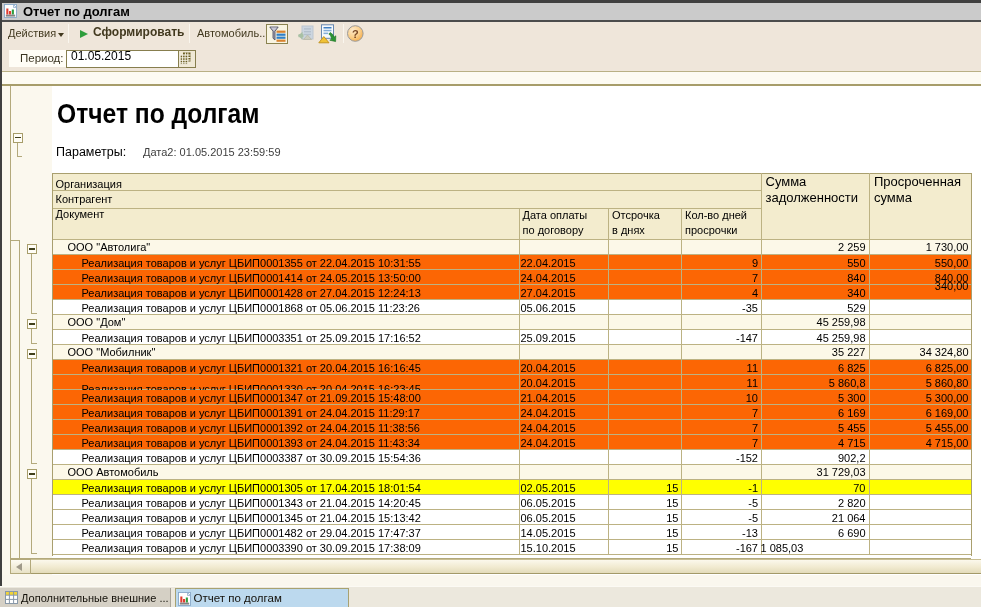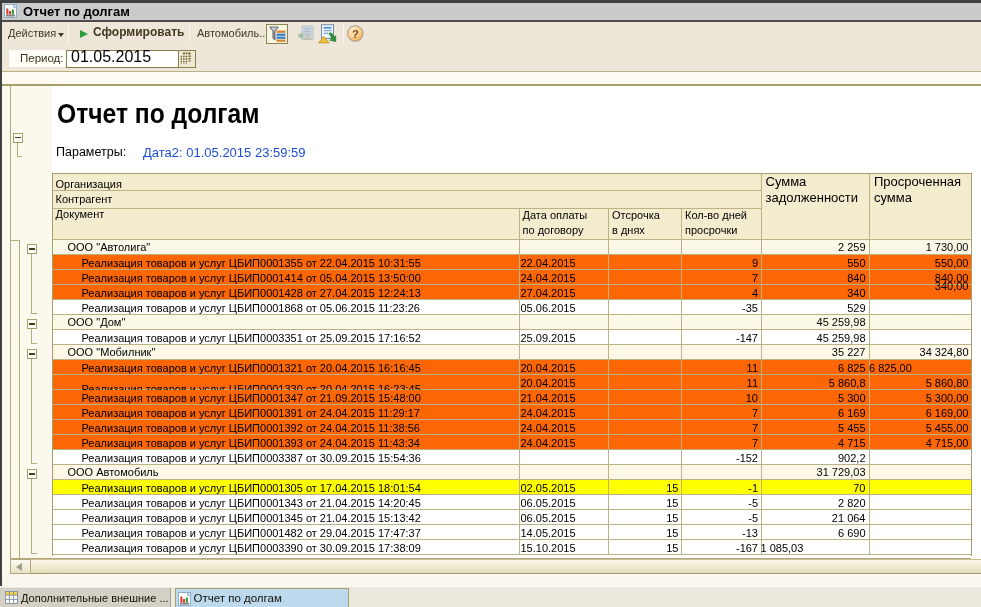"01.05.2015" div.abs { font-size: 16px -> 12px }
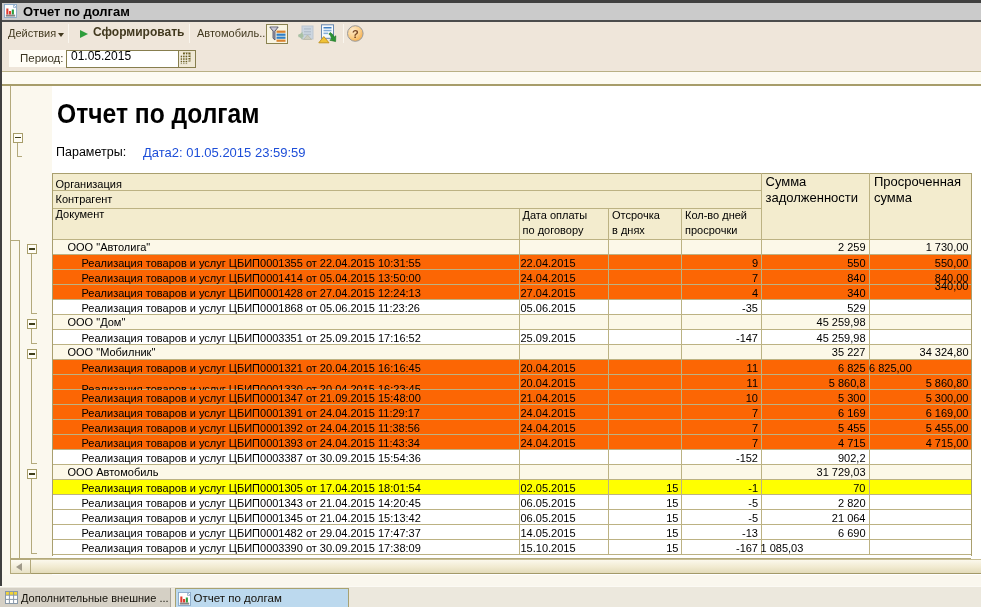"Дата2: 01.05.2015 23:59:59" div.abs { color: #1d4ed8 -> #404040; font-size: 13px -> 11px }
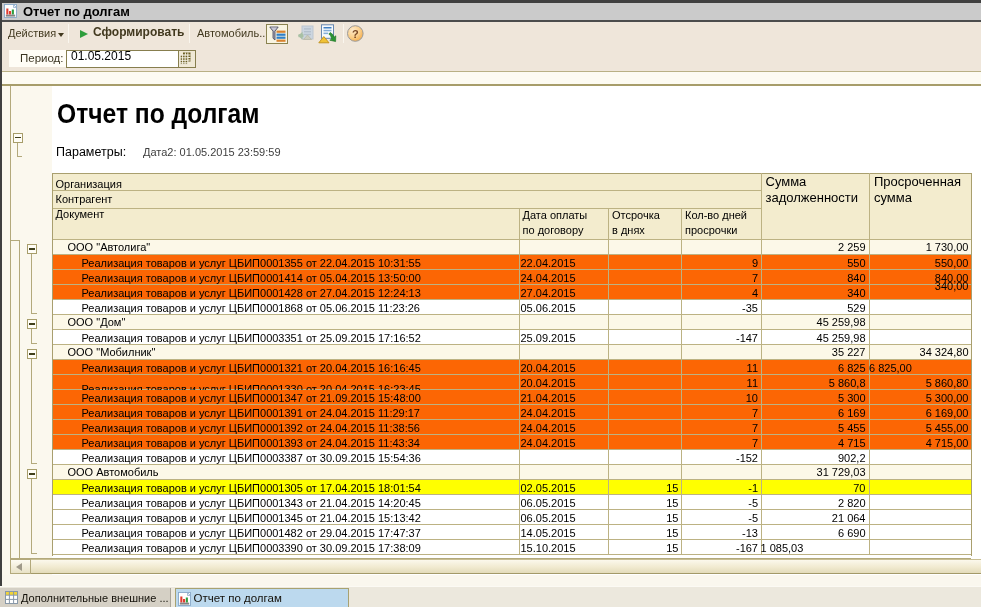"Реализация товаров и услуг ЦБИП0001414" span.t11 { text: 05.04.2015 -> 24.05.2015 }
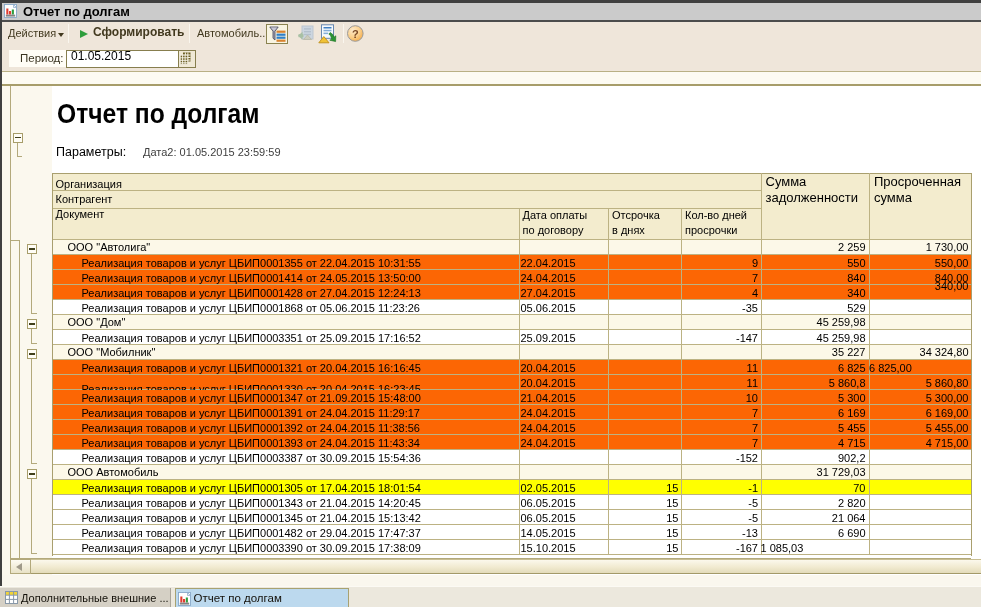"6 825,00" div.abs { text-align: left -> right }
